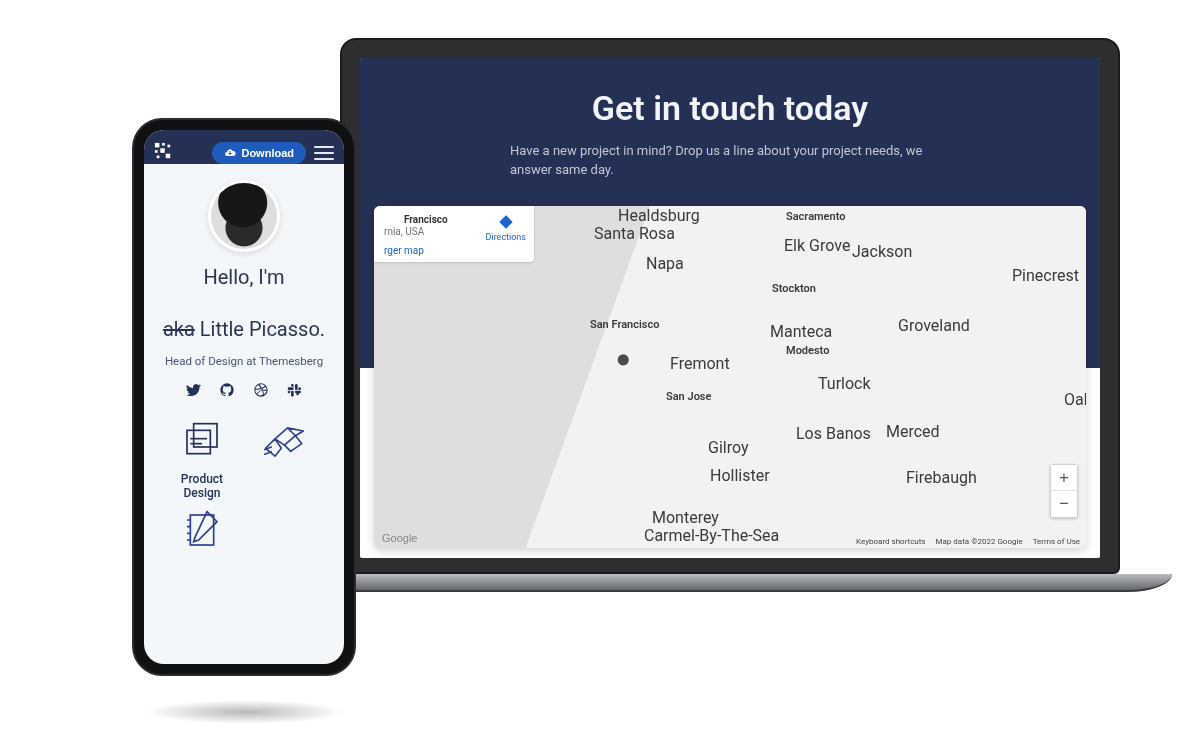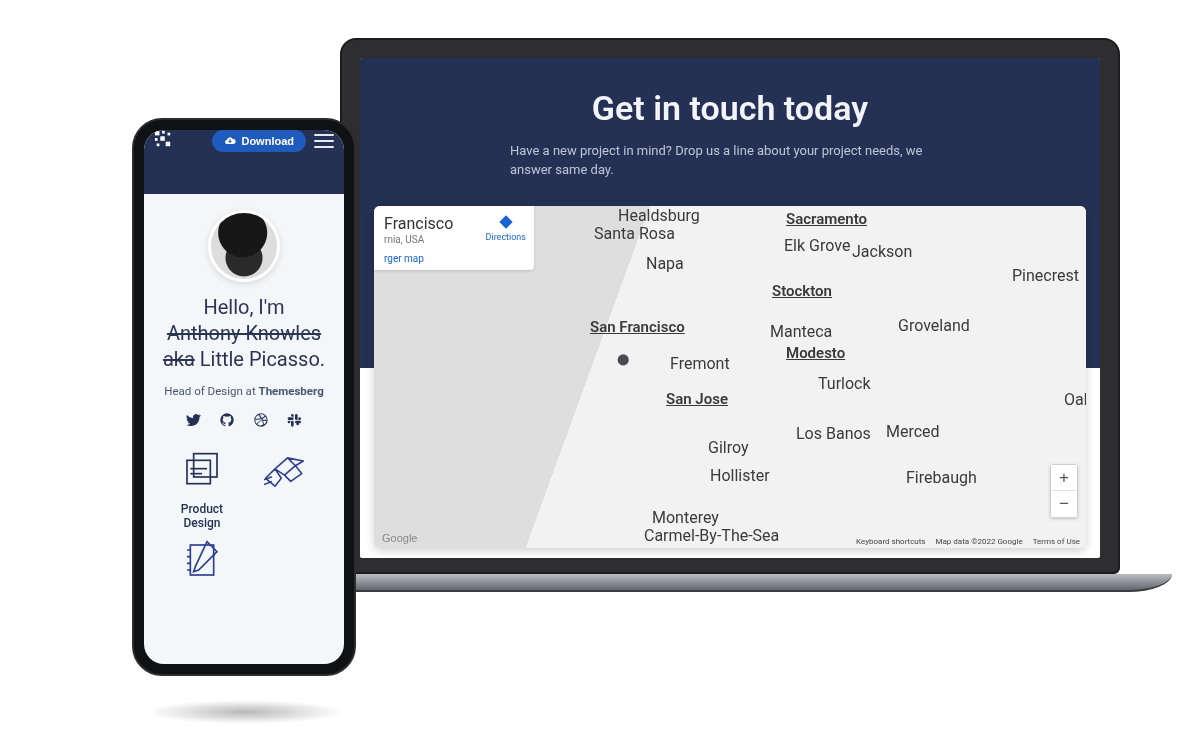"Download" .topbar { align-items: flex-start -> flex-end; height: 64px -> 34px }
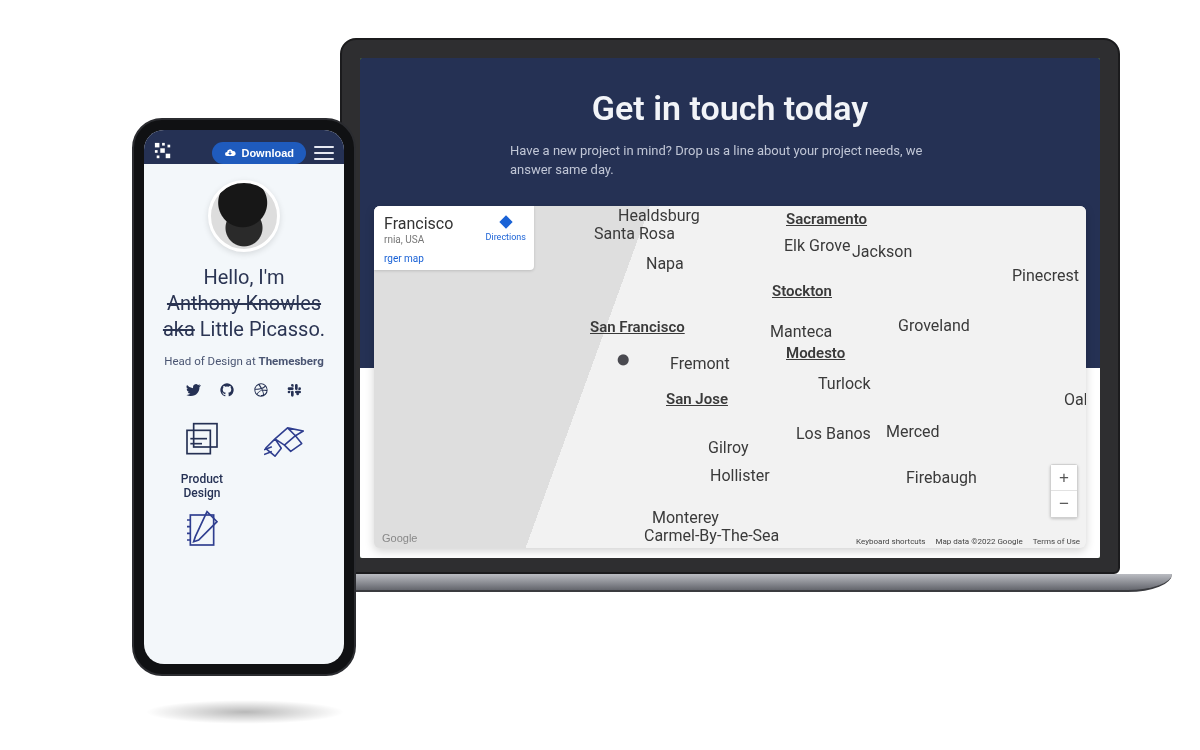"Francisco" .map-infocard .title { font-size: 16px -> 10px; font-weight: 400 -> 700; margin-left: none -> 20px }
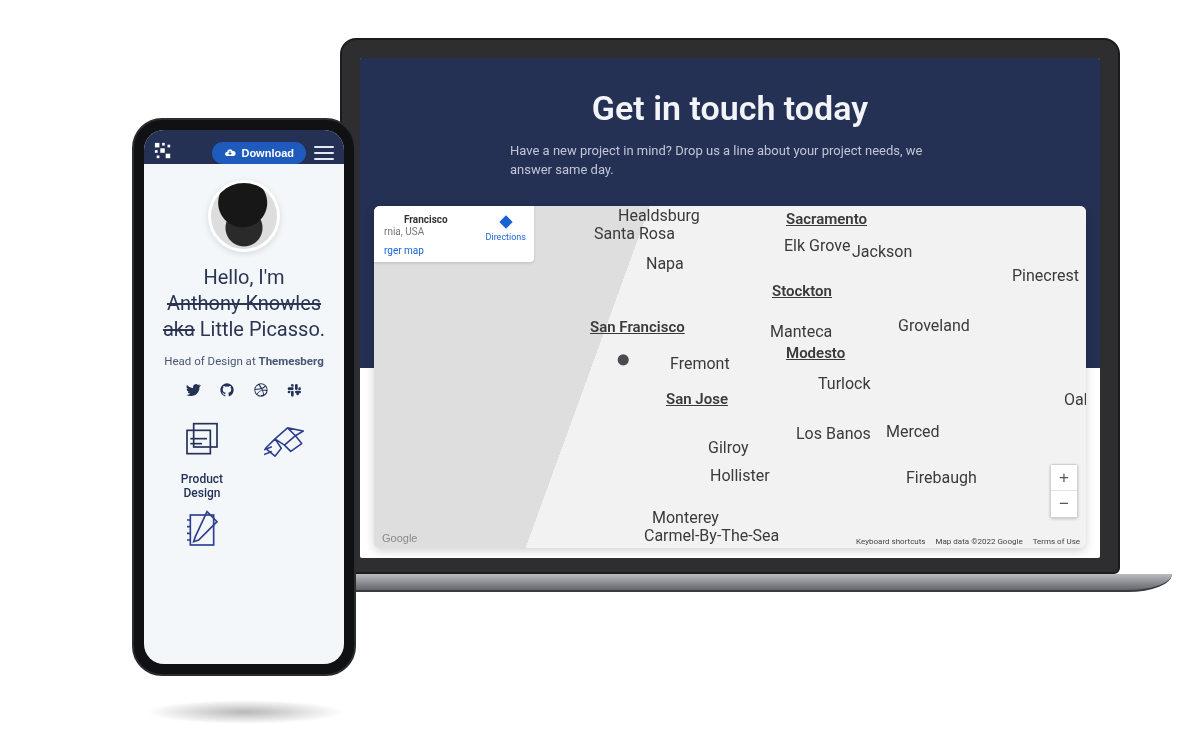"Sacramento" .map-label.strong { font-size: 15px -> 11px; text-decoration: underline -> none }
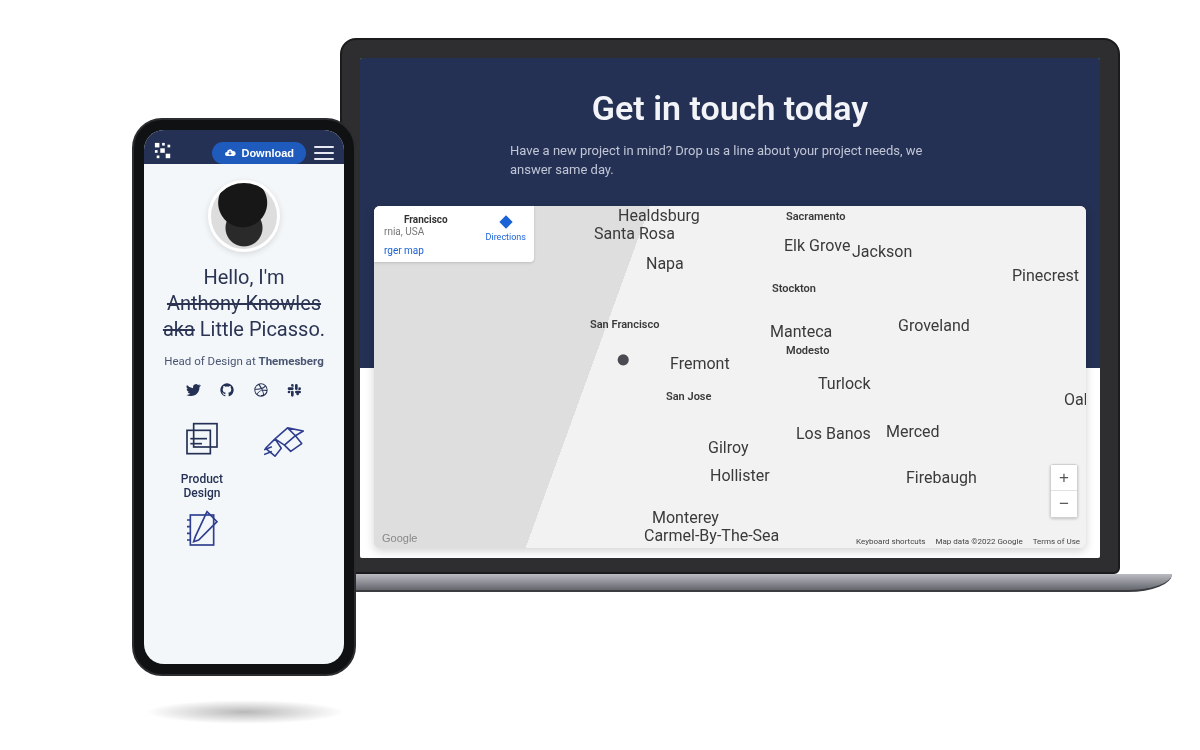"Anthony Knowles" span.strike { html: <span>Anthony Knowles</span> -> none }
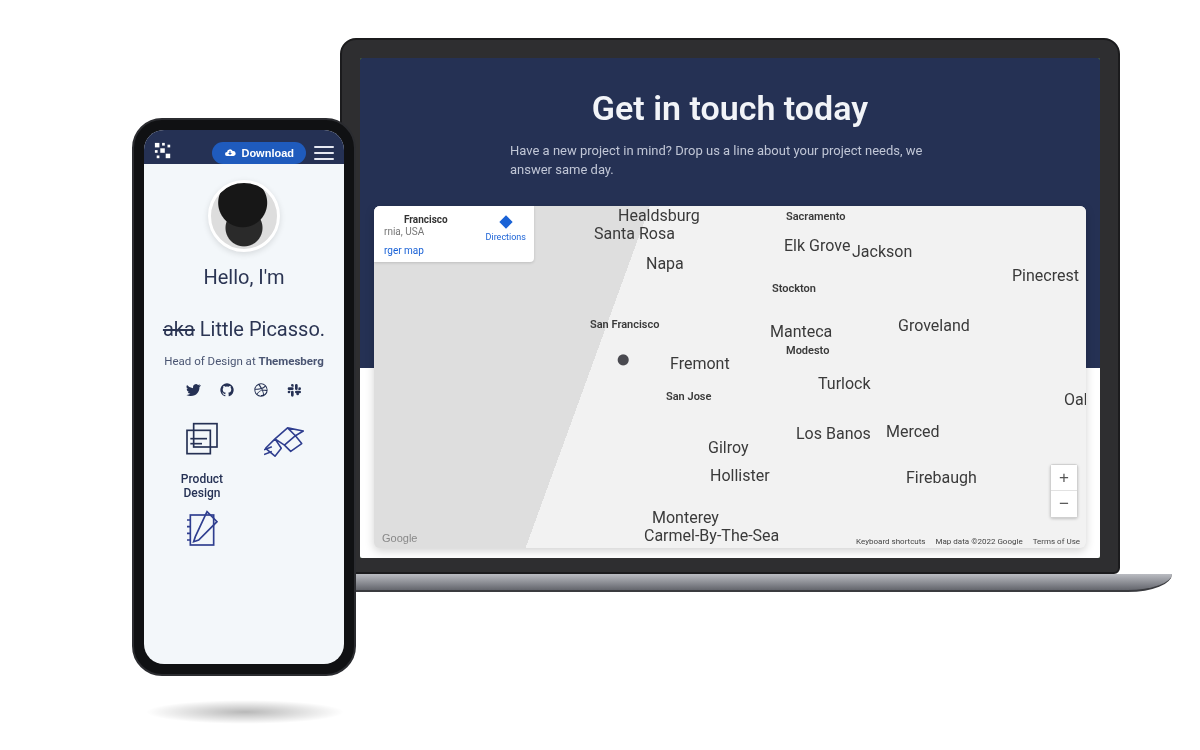"Themesberg" .role b { font-weight: 700 -> 400 }
